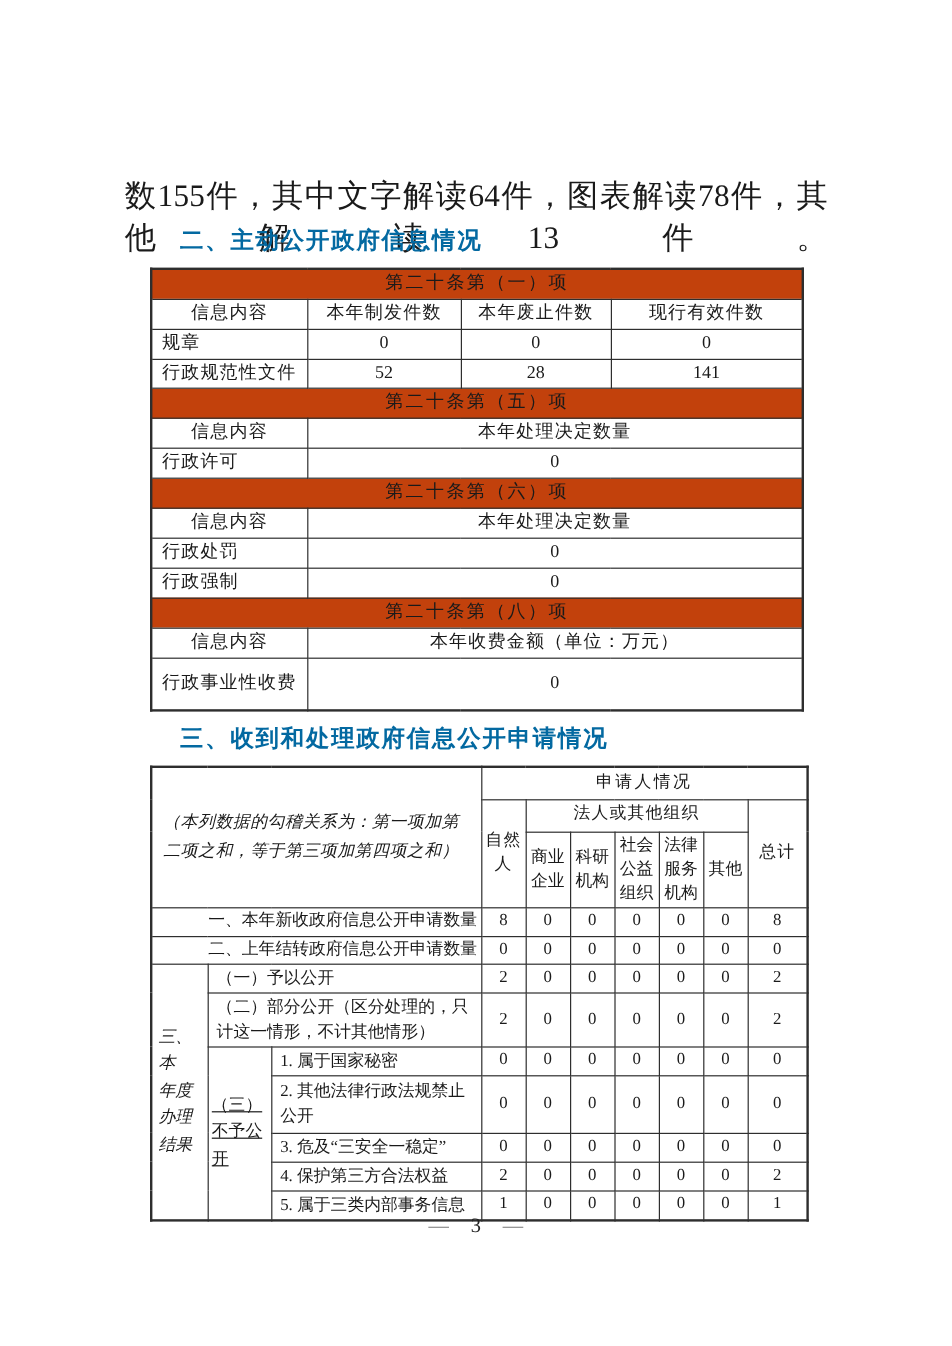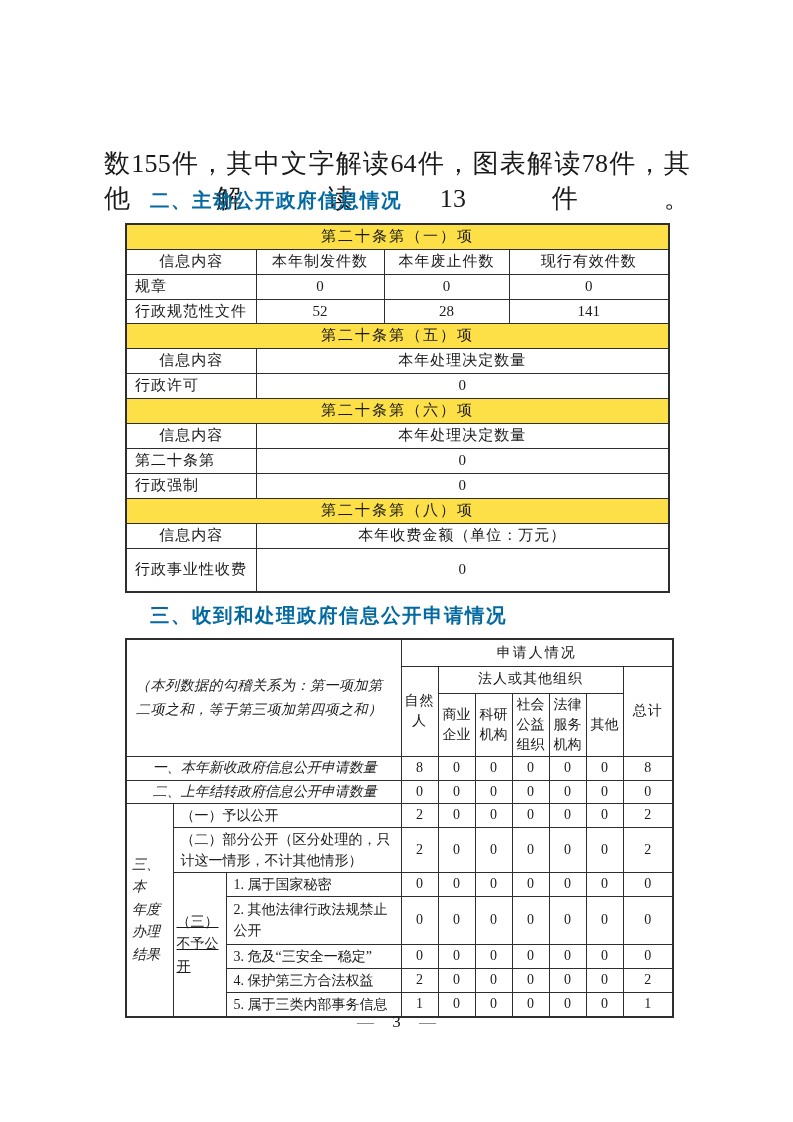"第二十条第（一）项" #table1 .band { background: #fde047 -> #c2410c }
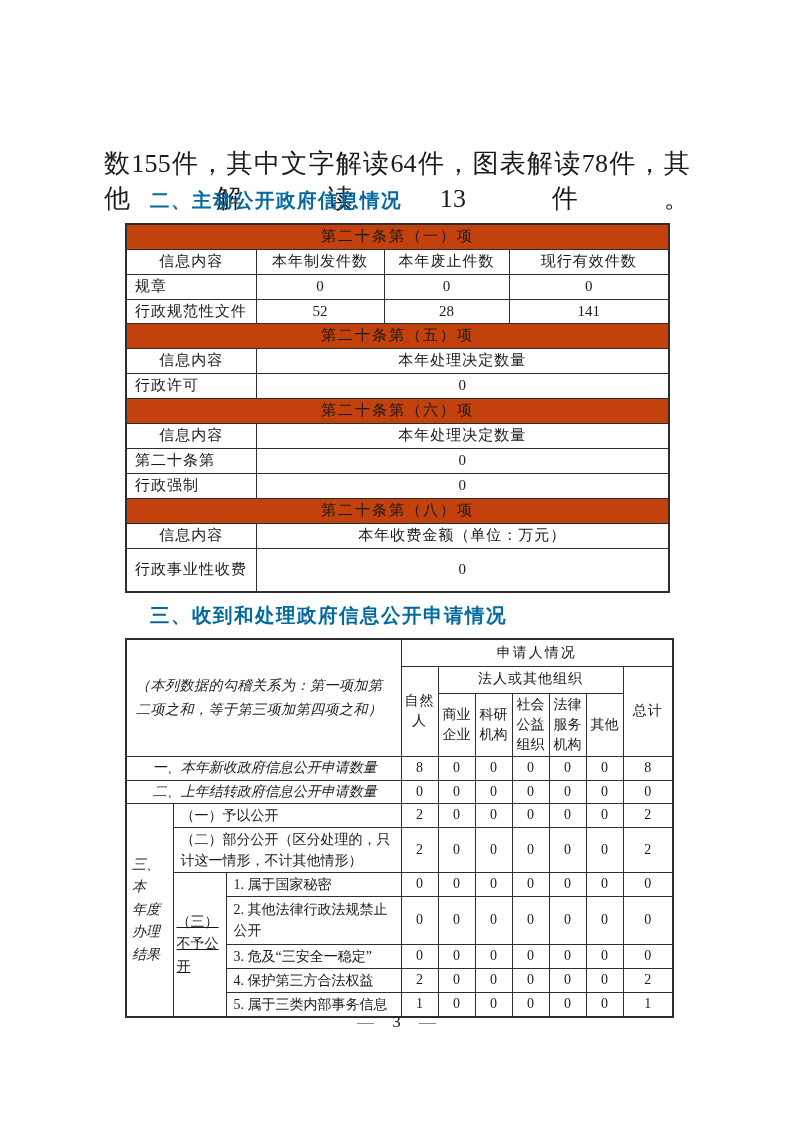"第二十条第" td.lbl { text: 第二十条第 -> 行政处罚 }
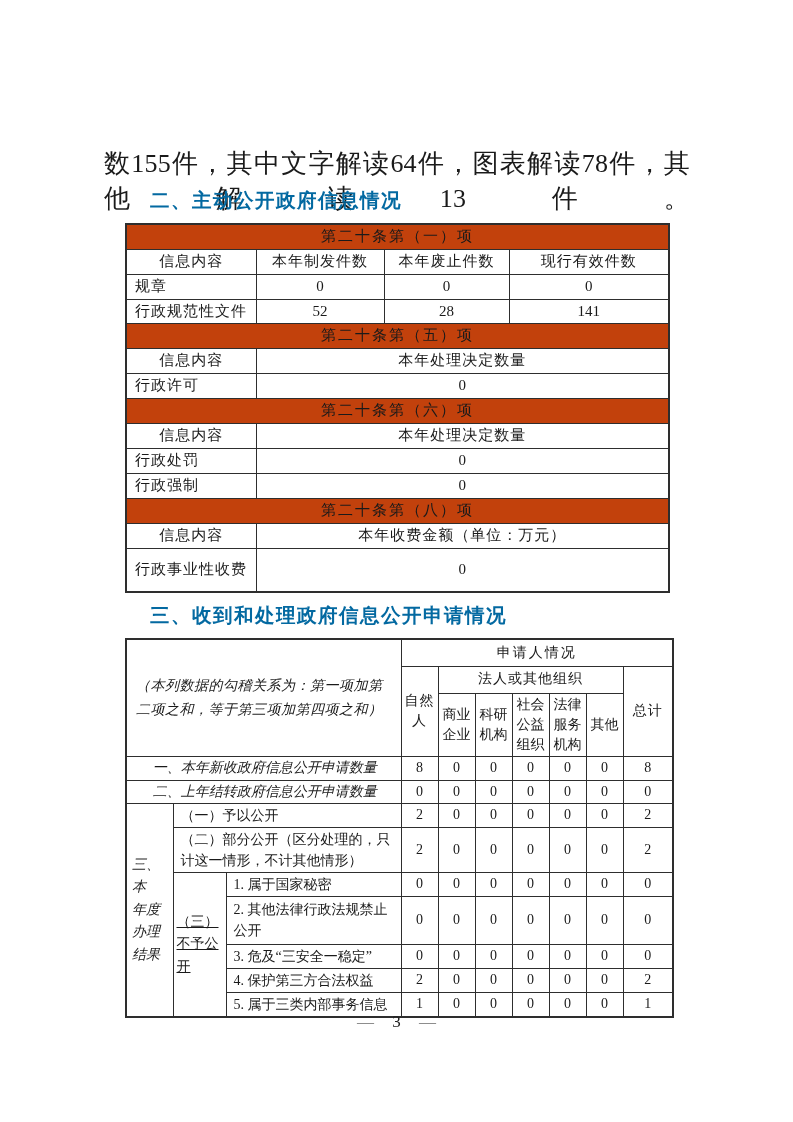"一、本年新收政府信息公开申请数量" #table2 .lbl { font-style: italic -> none; text-align: center -> right }
